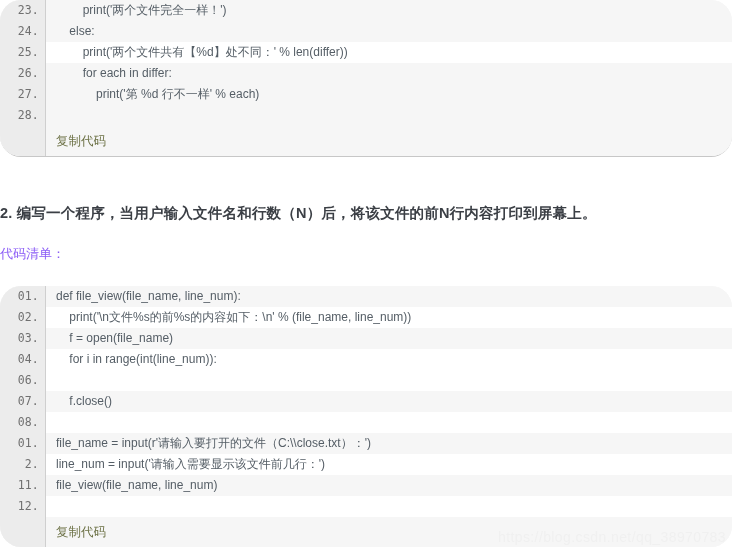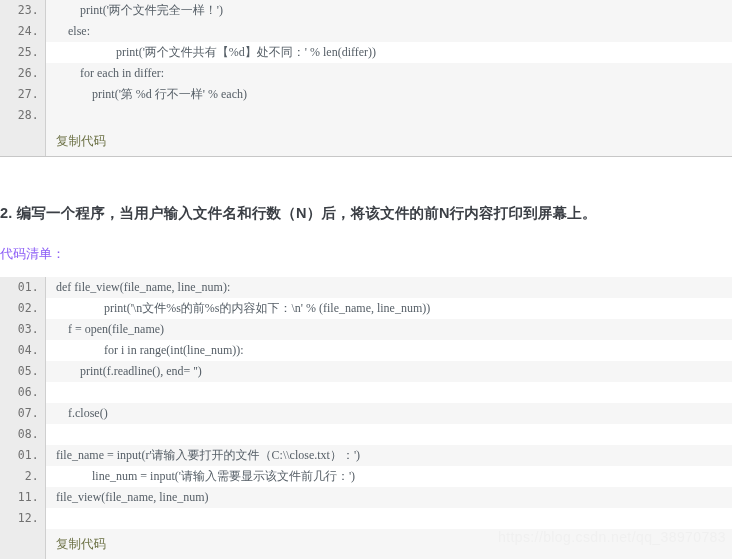"23." .code-block { border-radius: none -> 21px }
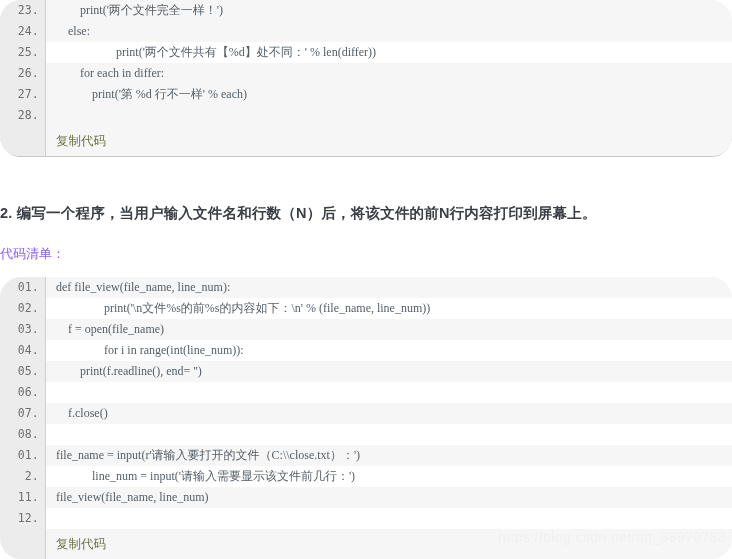"print('两个文件完全一样！')" .code-text { font-family: Liberation Serif, serif -> Liberation Sans, sans-serif }
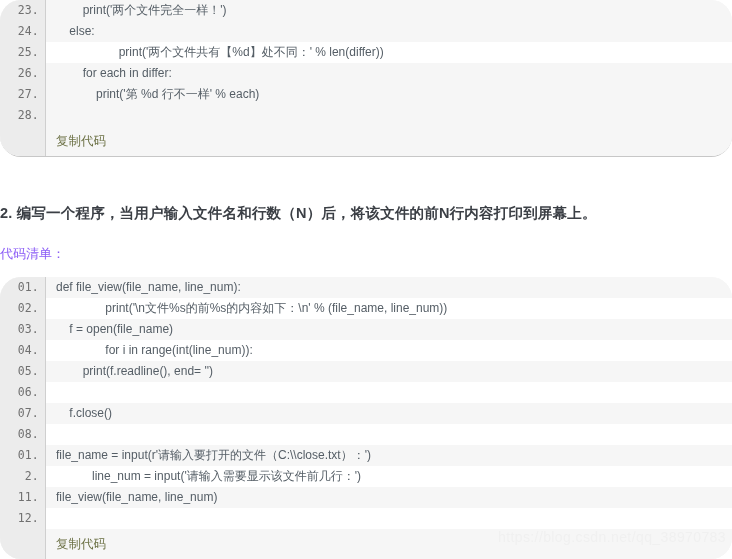"25." .code-row.alt { gap: 36px -> none }
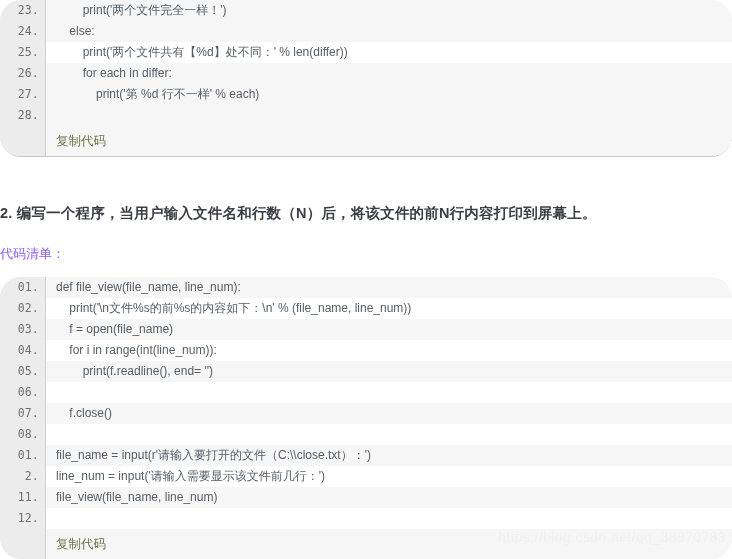"01." div.code-block { top: 277px -> 286px }
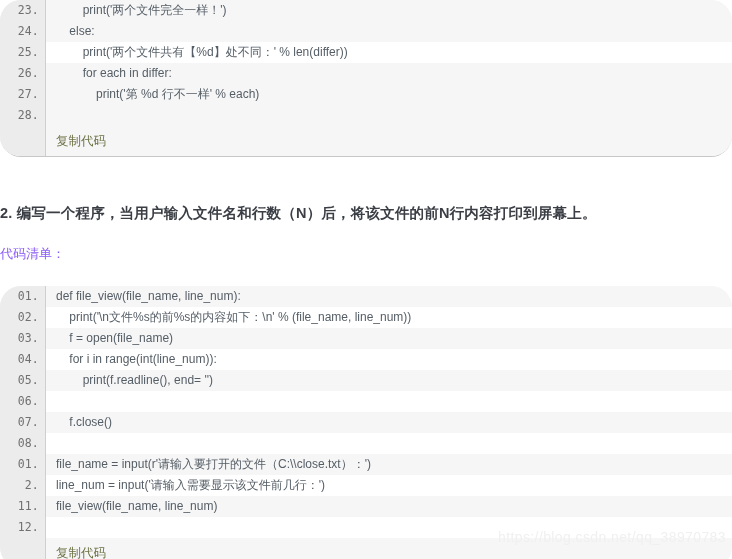"05." div.code-row { html: <div> <div>05.</div> <div> print(f.readline(), end= '')</div> </div> -> none }
